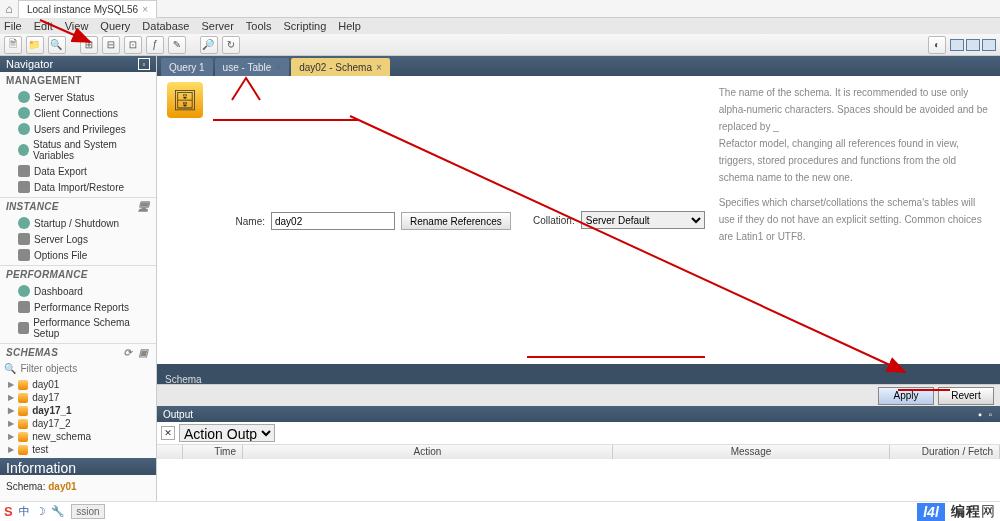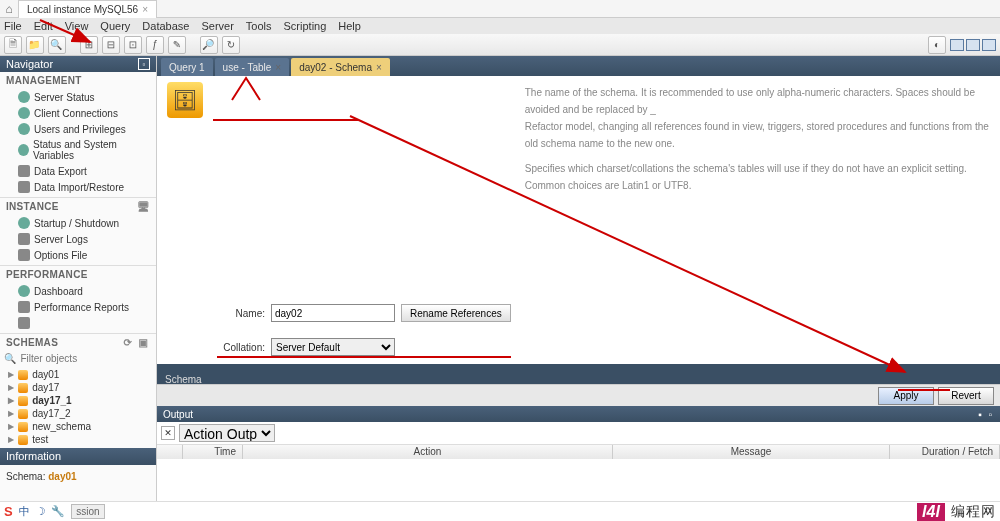"INSTANCE" .nav-title.sep { font-style: none -> italic }
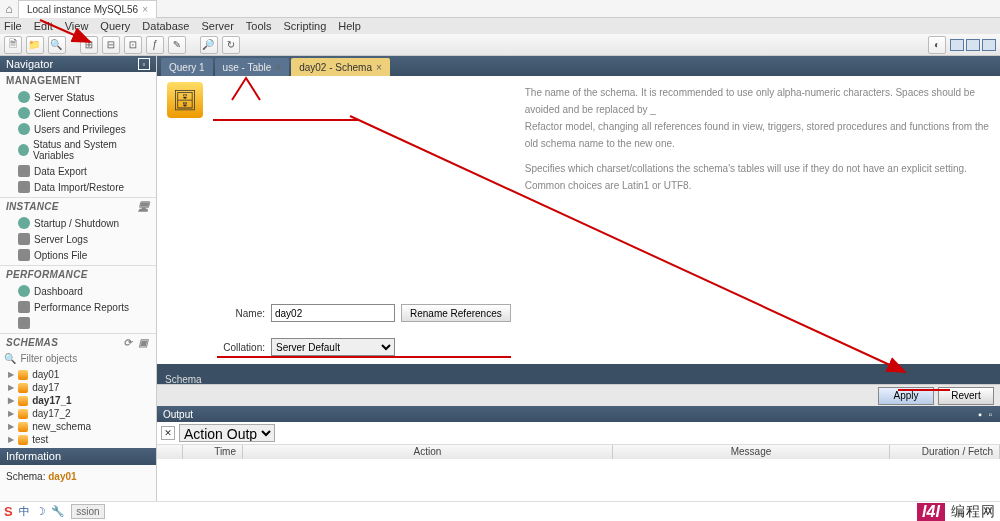"Name:" .ed-form { flex-direction: column -> row; justify-content: flex-end -> none }
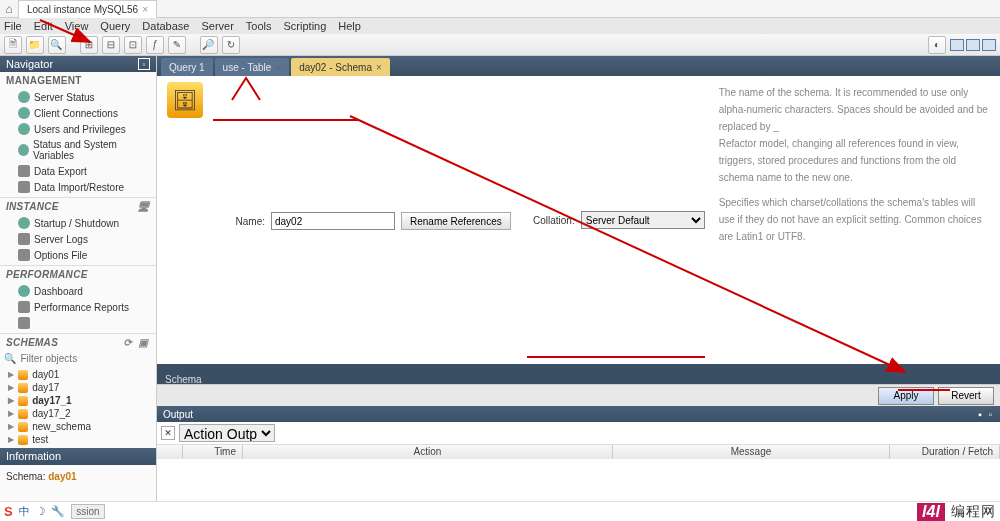"Performance Schema Setup" span { html: none -> <span>Performance Schema Setup</span> }
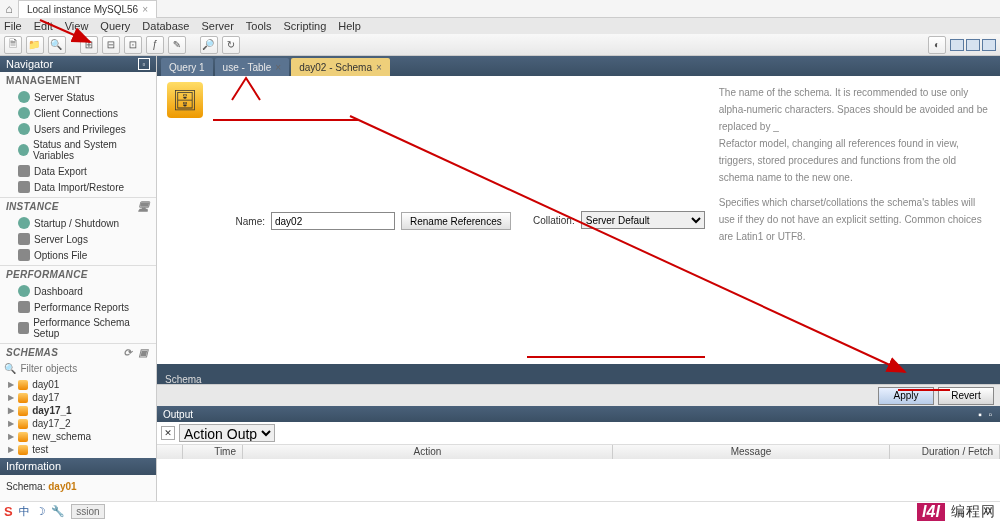"Information" .info-header { font-size: 11px -> 14px }
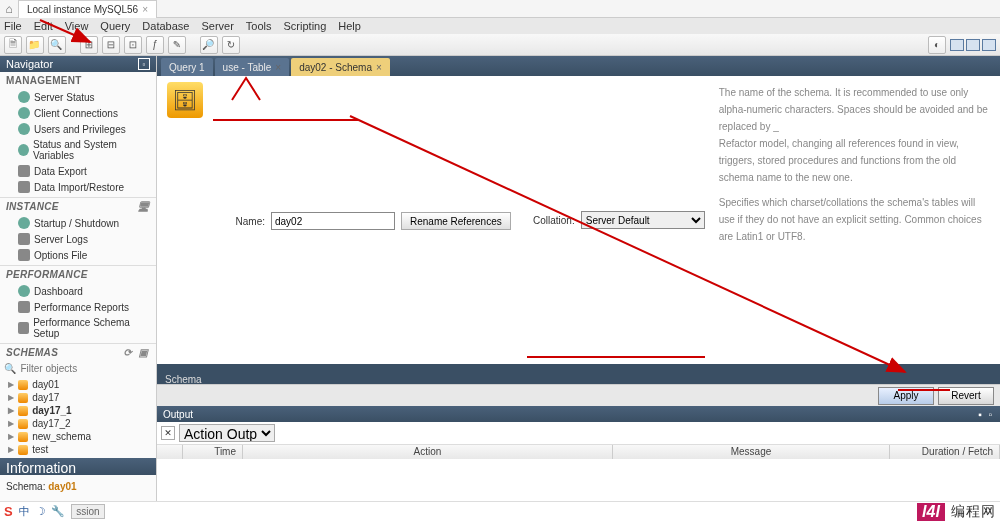"l4l" .wm-logo { background: #be185d -> #3b82f6; font-size: 16px -> 14px }
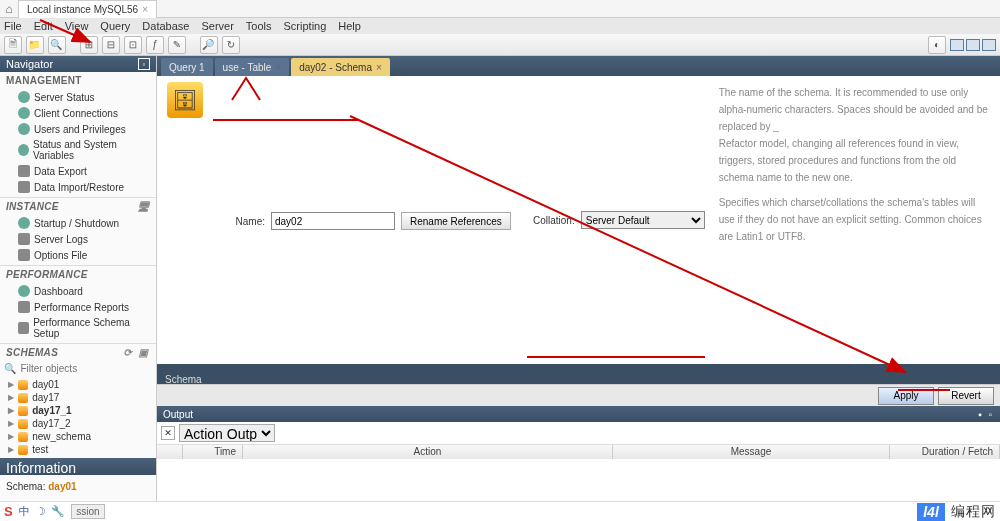"编程" .wm-text .b { font-weight: normal -> bold }
